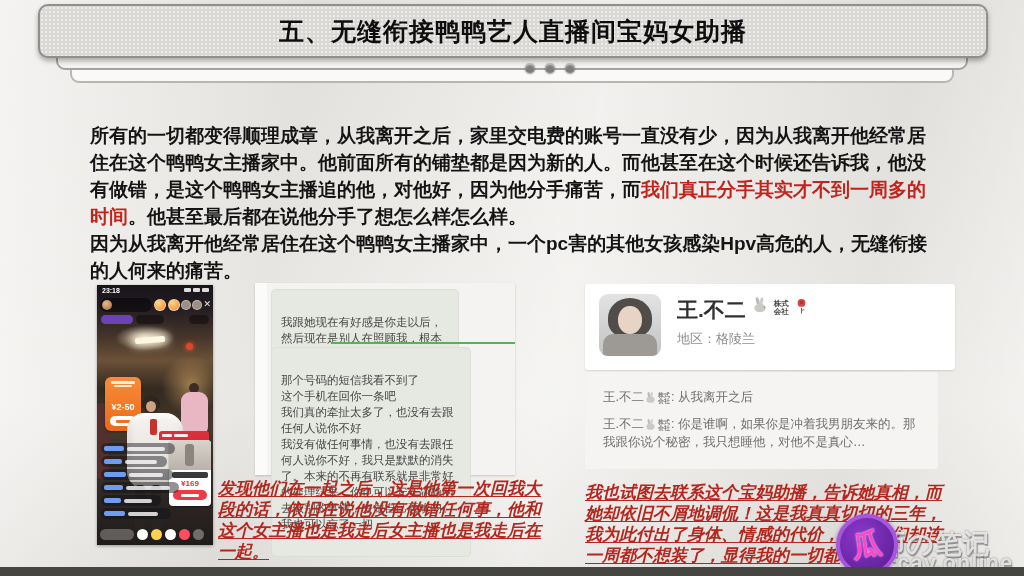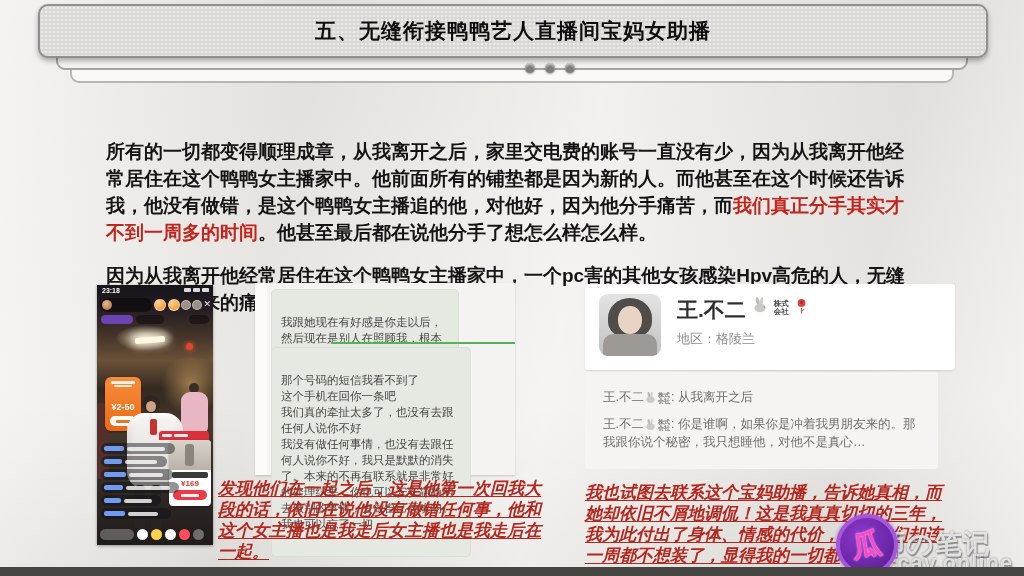"五、无缝衔接鸭鸭艺人直播间宝妈女助播" .title-card h1 { font-size: 21px -> 25px }
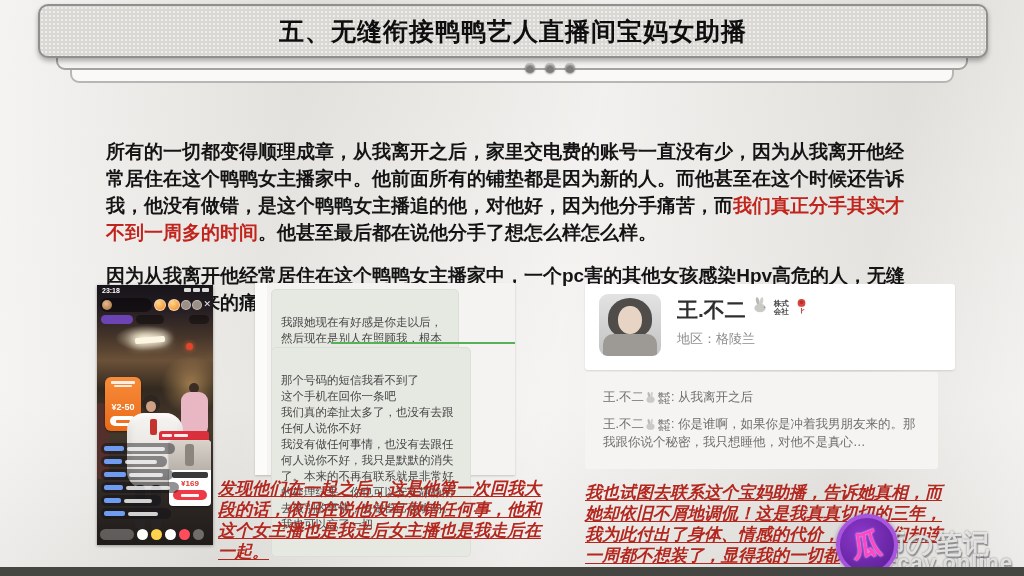"所有的一切都变得顺理成章，从我离开之后，家里交电费的账号一直没有少，因为从我离开" .body-text p { margin: 16px -> 0 }
